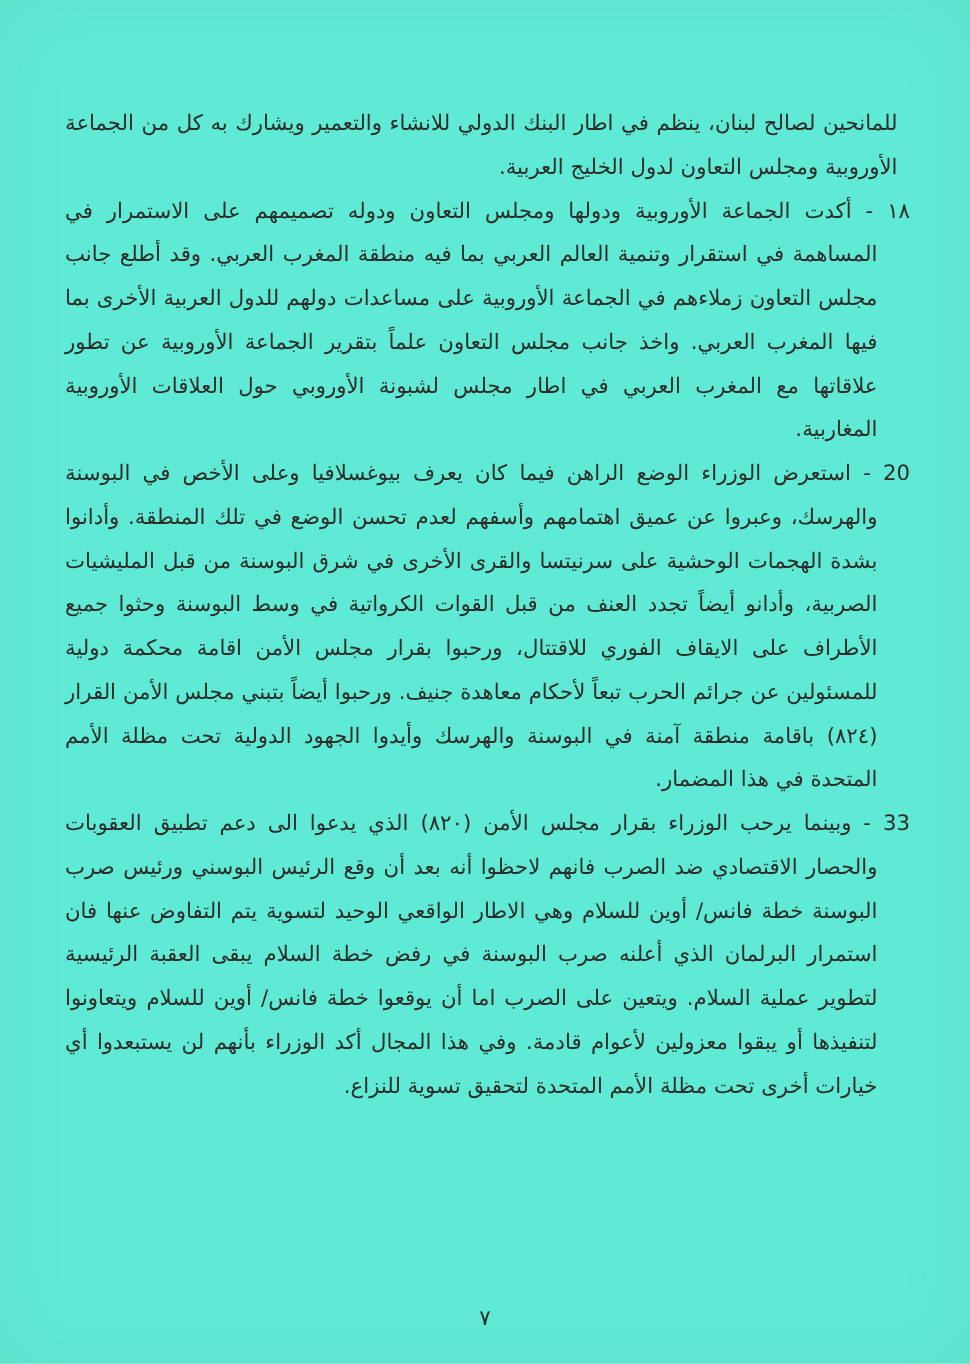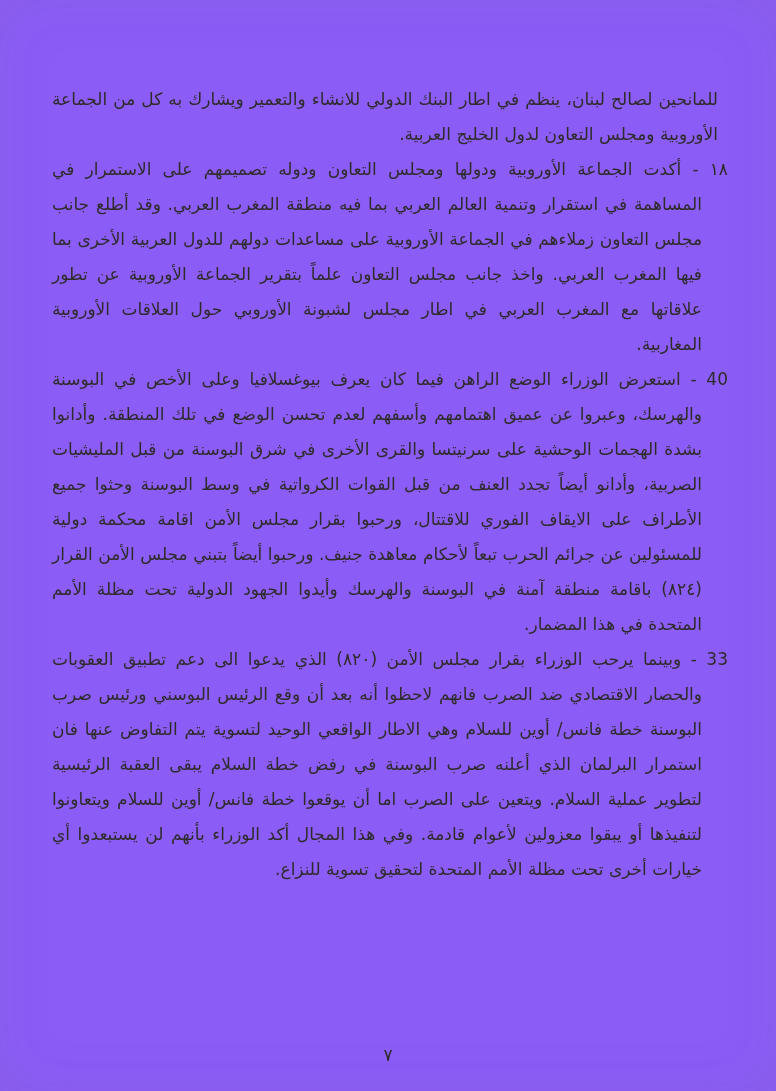"للمانحين لصالح لبنان، ينظم في" .page { background: #8b5cf6 -> #5eead4 }
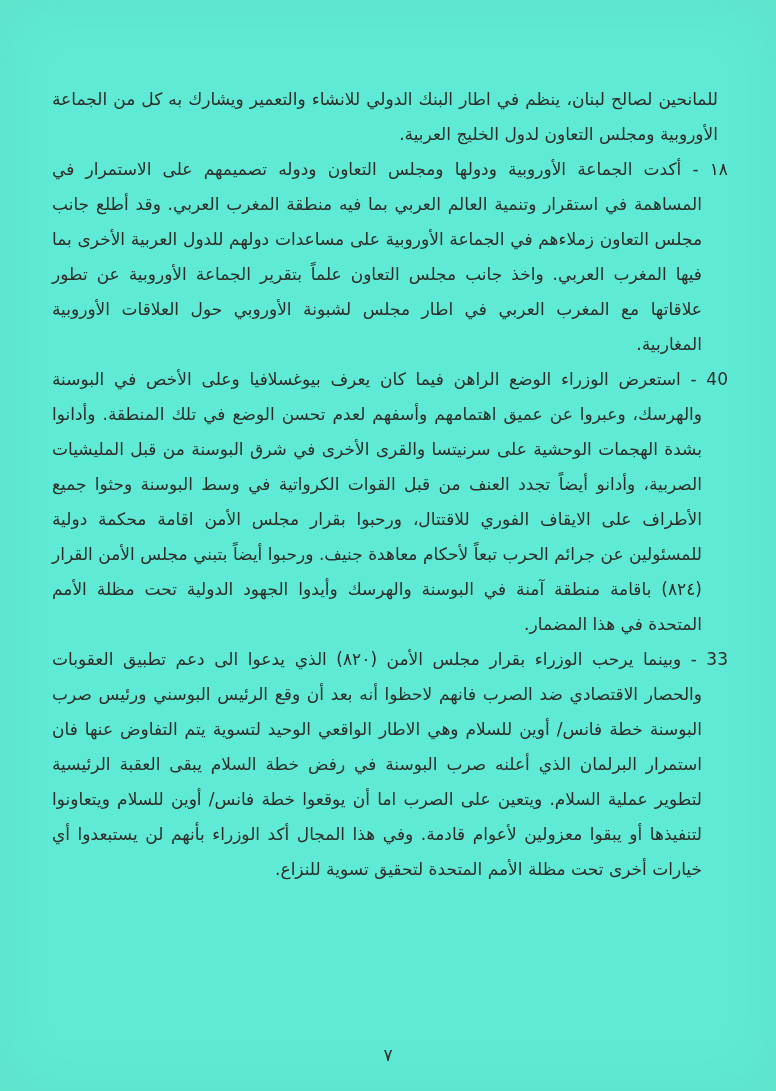"40 -" span.pnum { text: 40 -> 20 }
